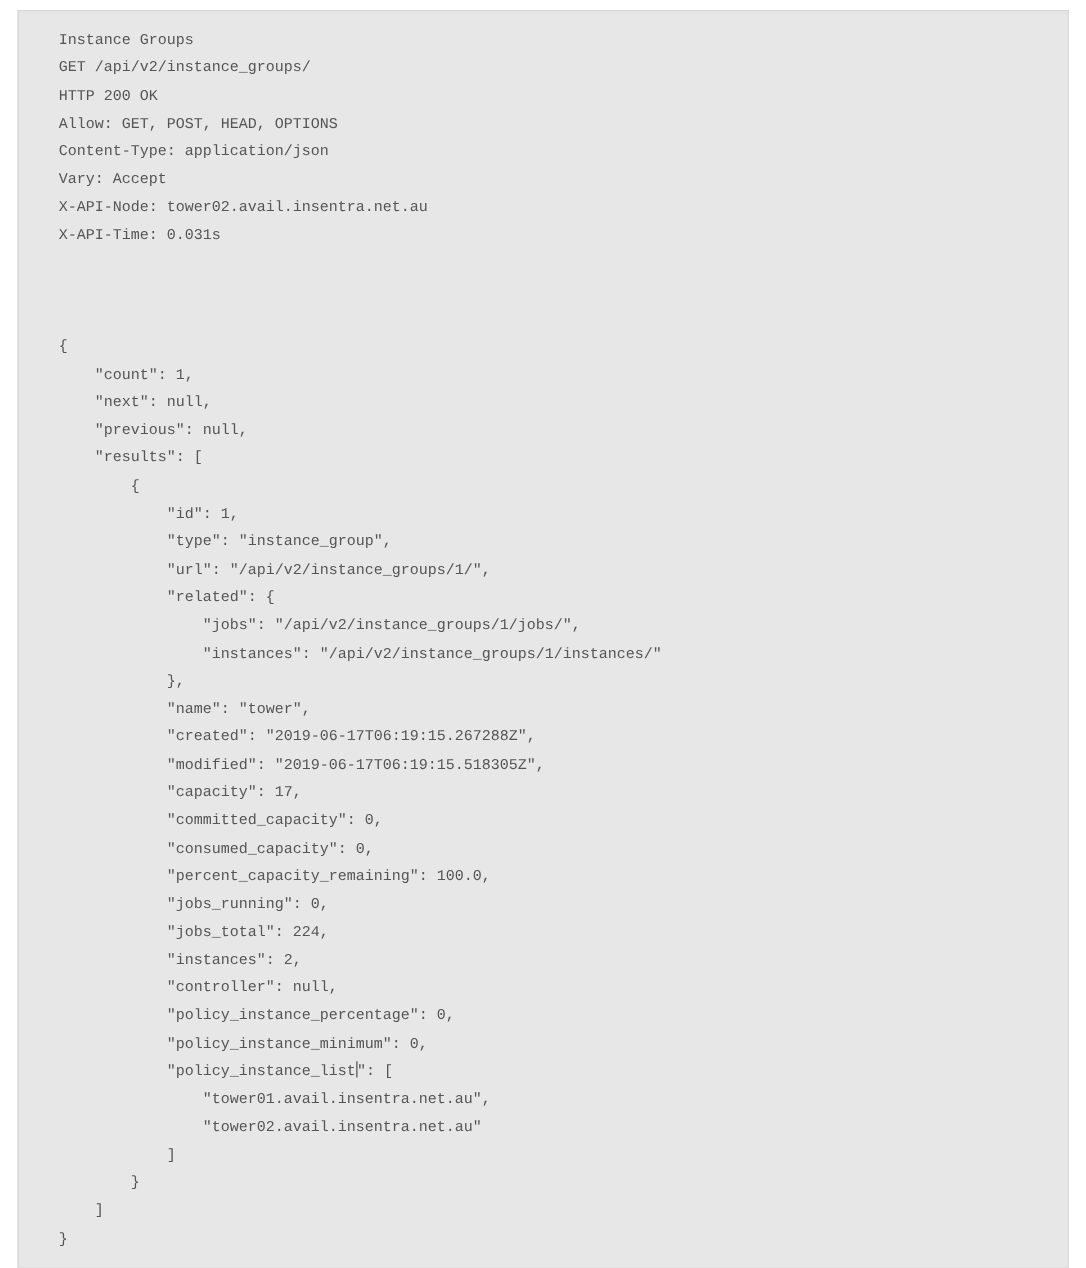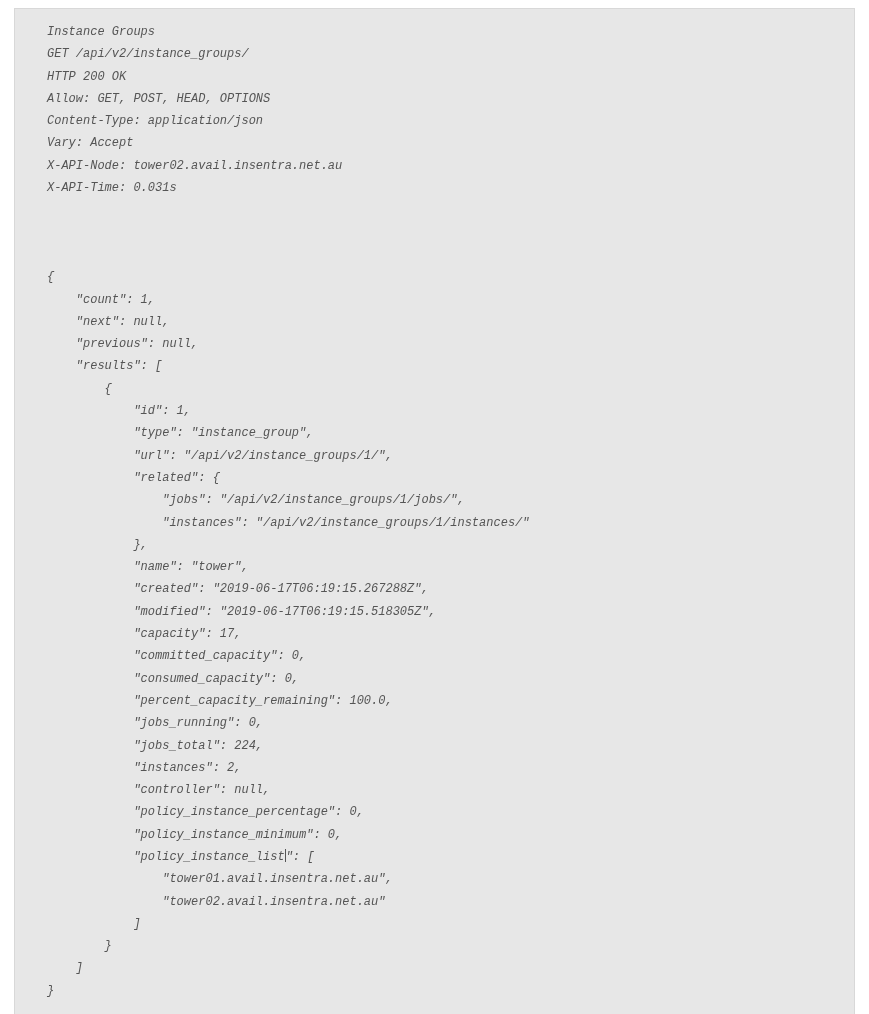"Instance Groups GET" * { font-style: italic -> none }
